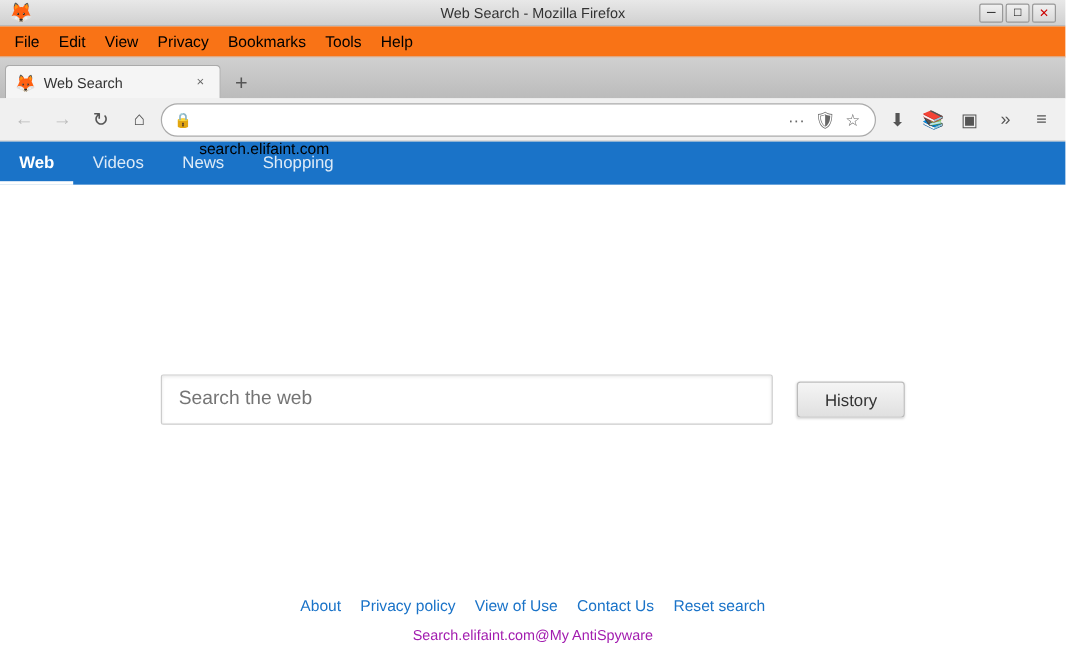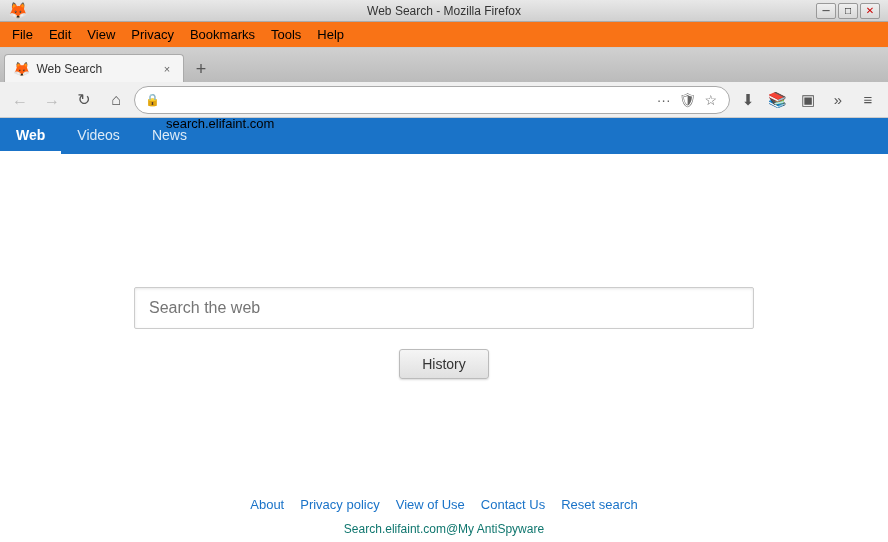"Shopping" div.search-tab { html: none -> <div>Shopping</div> }
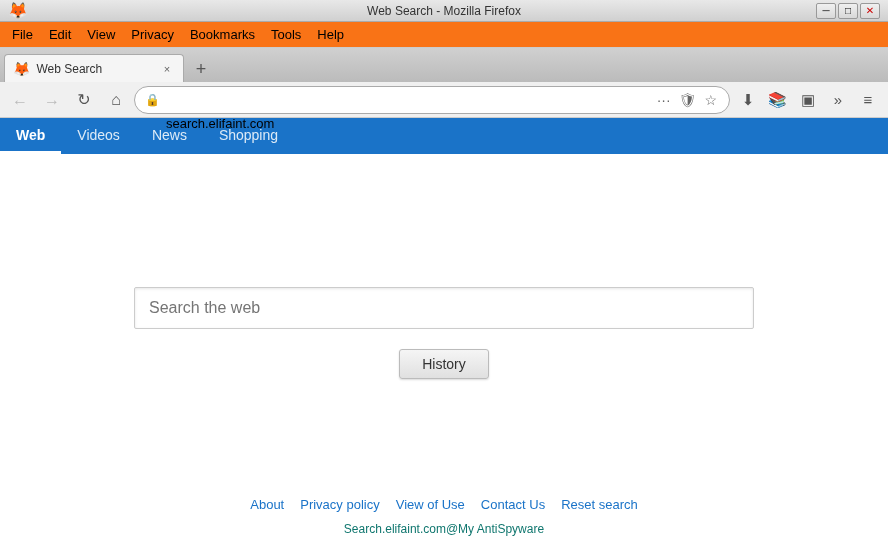"Search the web" .search-box-wrapper { flex-direction: column -> row }
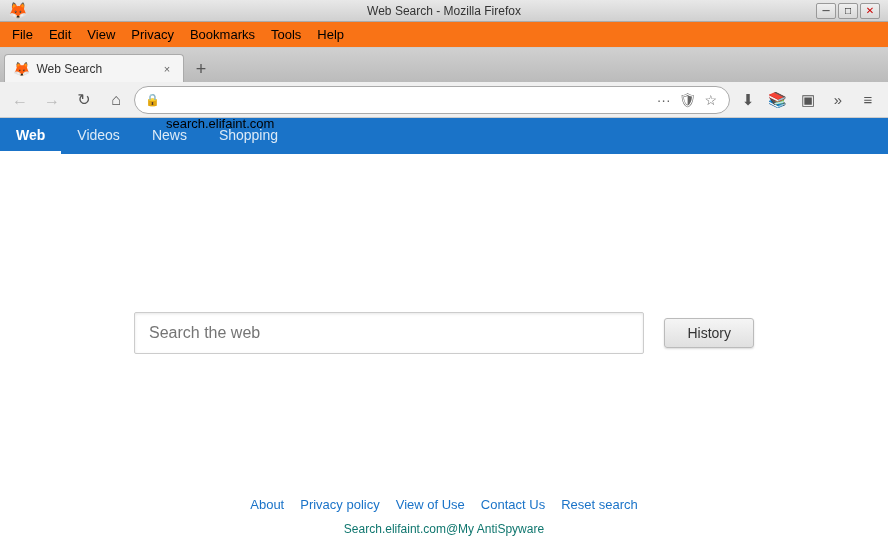"Search.elifaint.com@My AntiSpyware" .watermark { color: #0f766e -> #a21caf }
